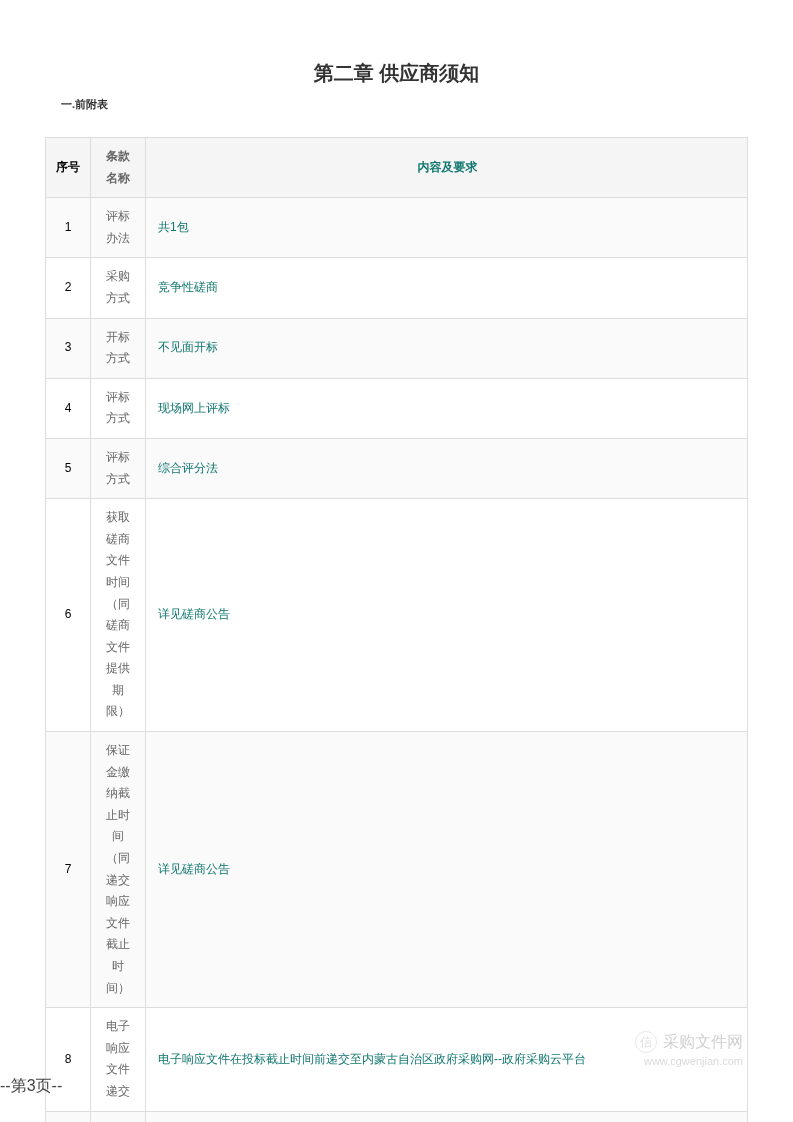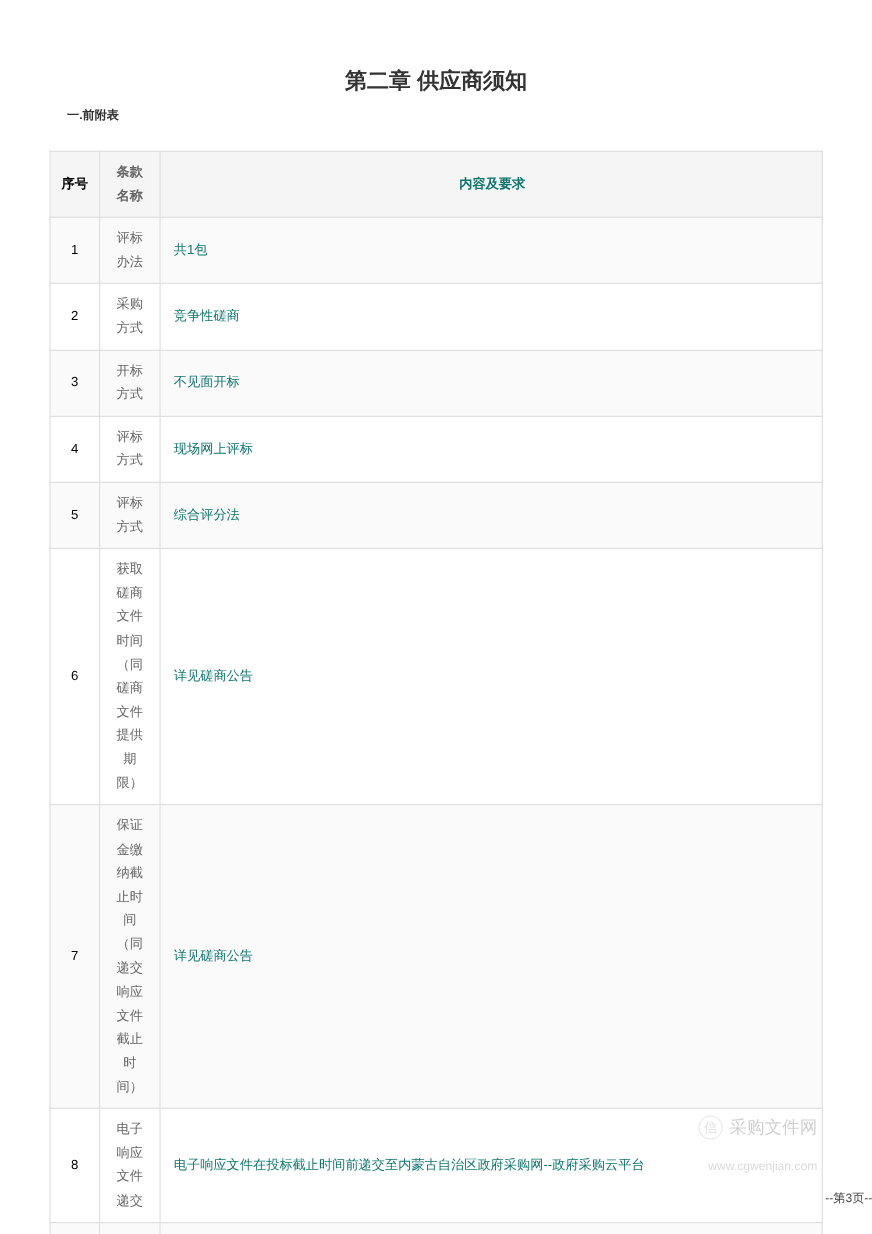"www.cgwenjian.com" .watermark .wm-url { margin-top: 19px -> 2px }
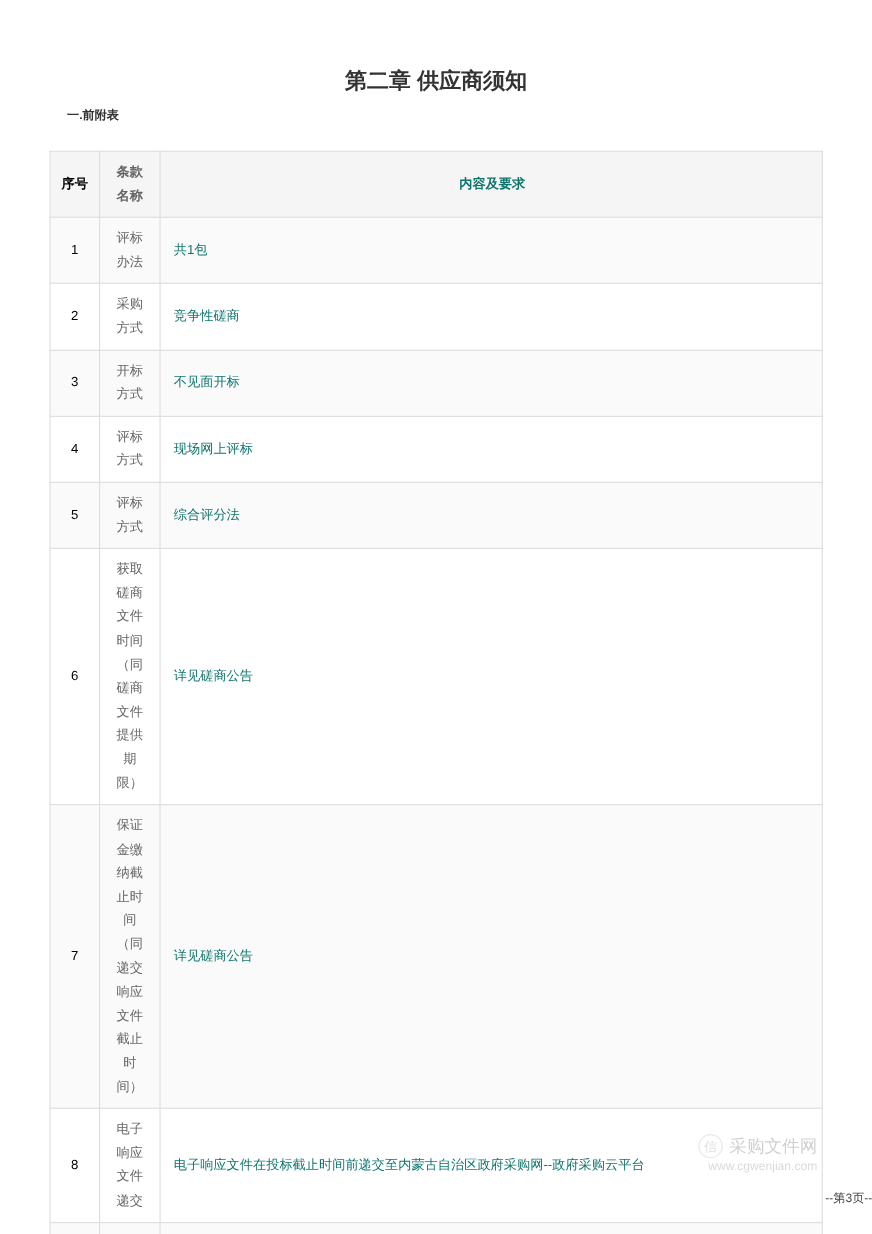"--第3页--" .page-number { font-size: 11px -> 16px; text-align: right -> left }
